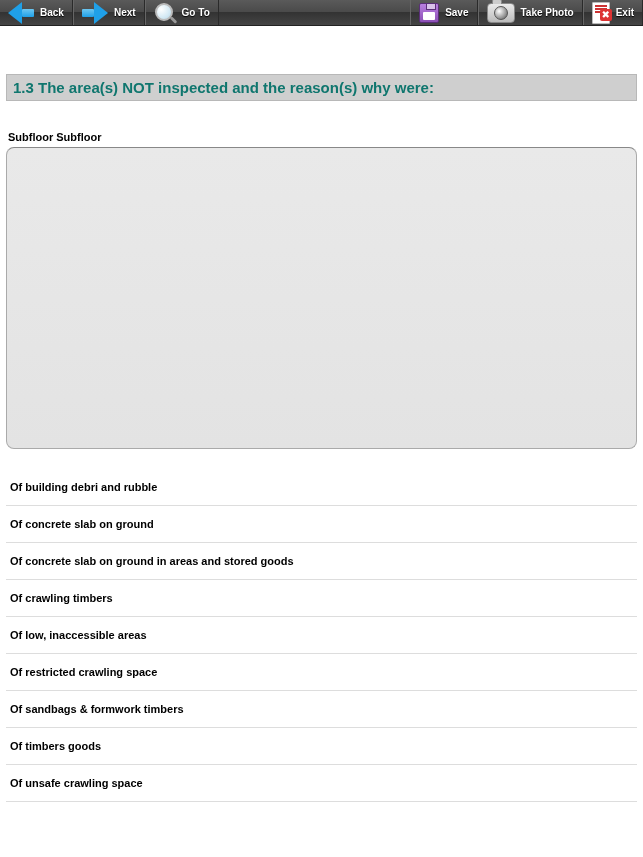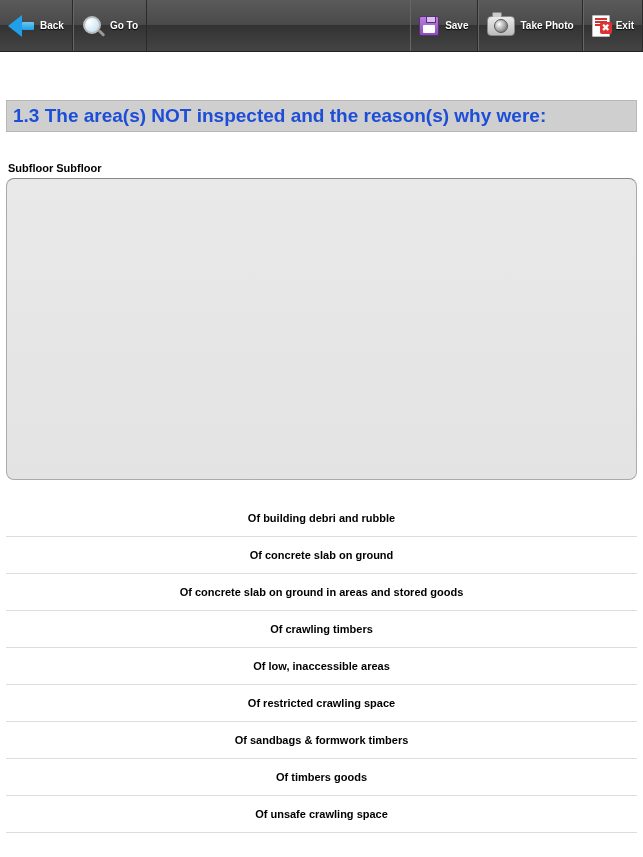"Back" .toolbar { height: 52px -> 26px }
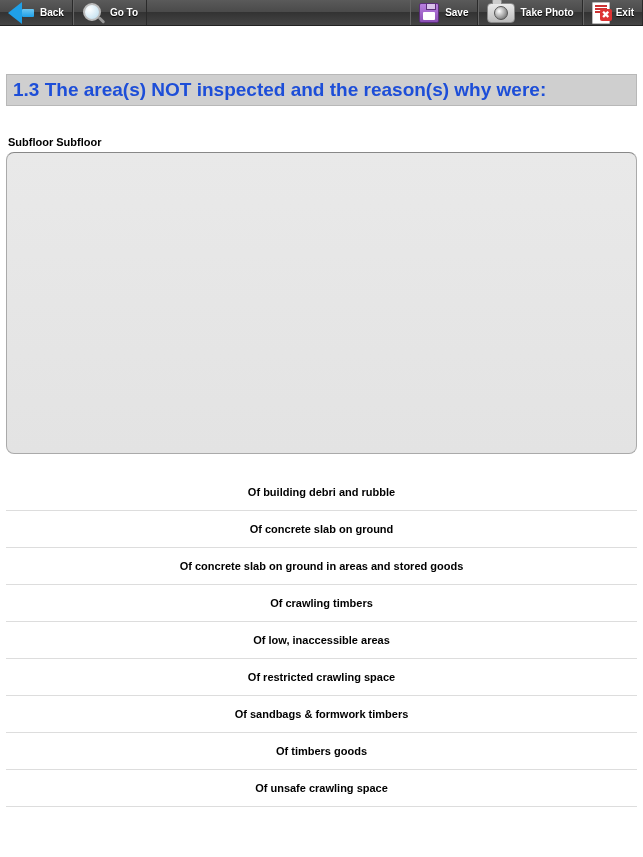"Next" div.tb-btn { html: none -> <div> <div></div> <span>Next</span> </div> }
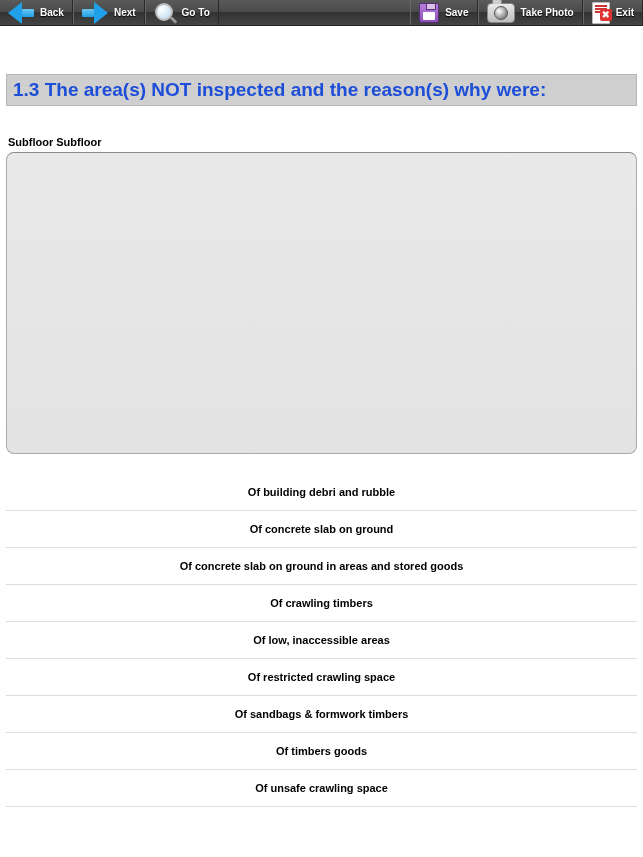"1.3 The area(s) NOT inspected" .section-header { color: #1d4ed8 -> #0f766e; font-size: 19px -> 15px }
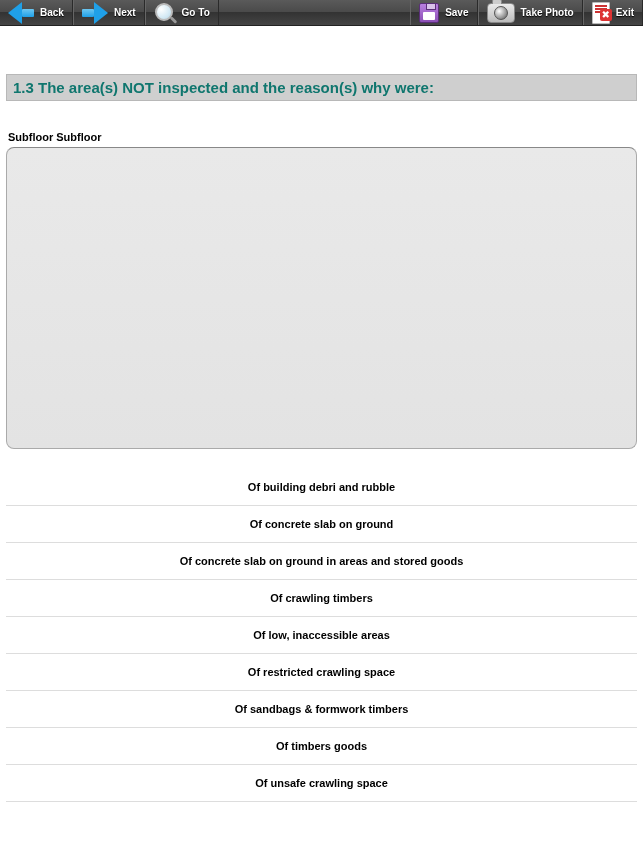"Of building debri and rubble" .options { text-align: center -> none }
